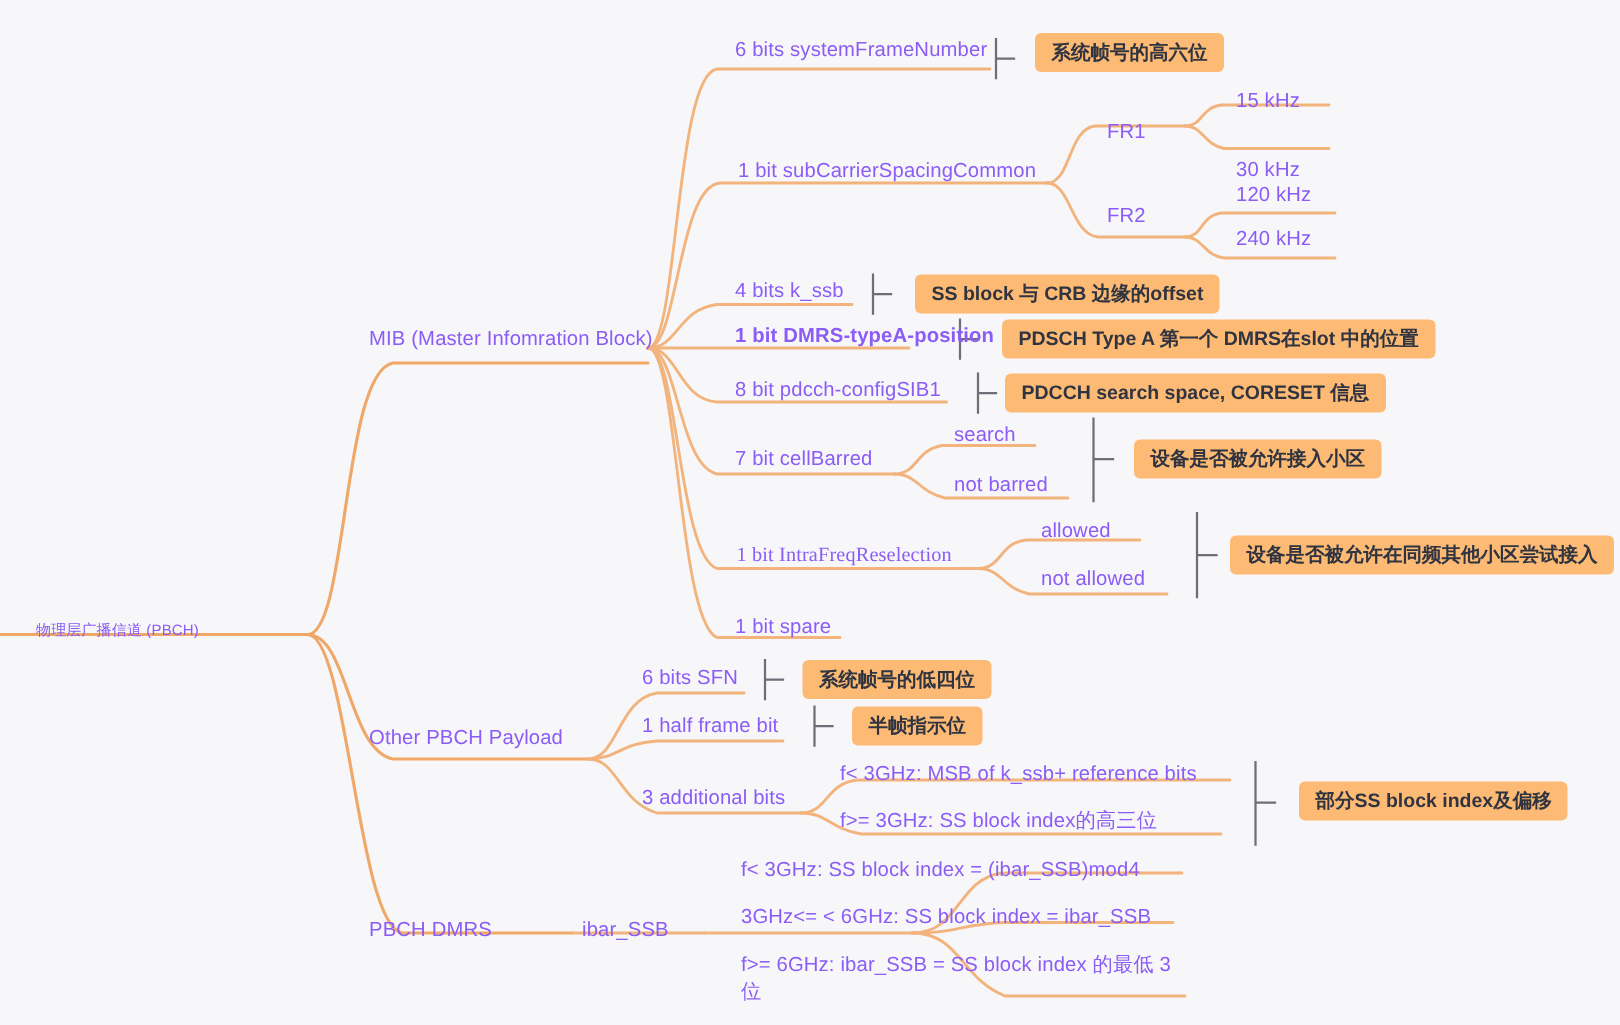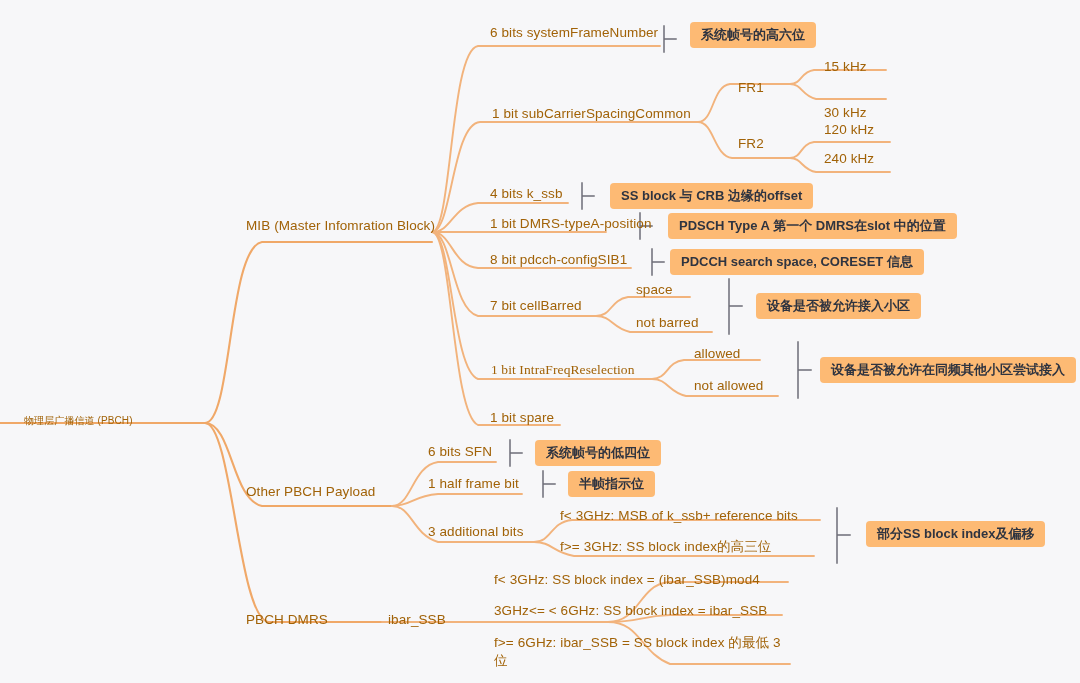"6 bits systemFrameNumber" .node { color: #a16207 -> #8b5cf6 }
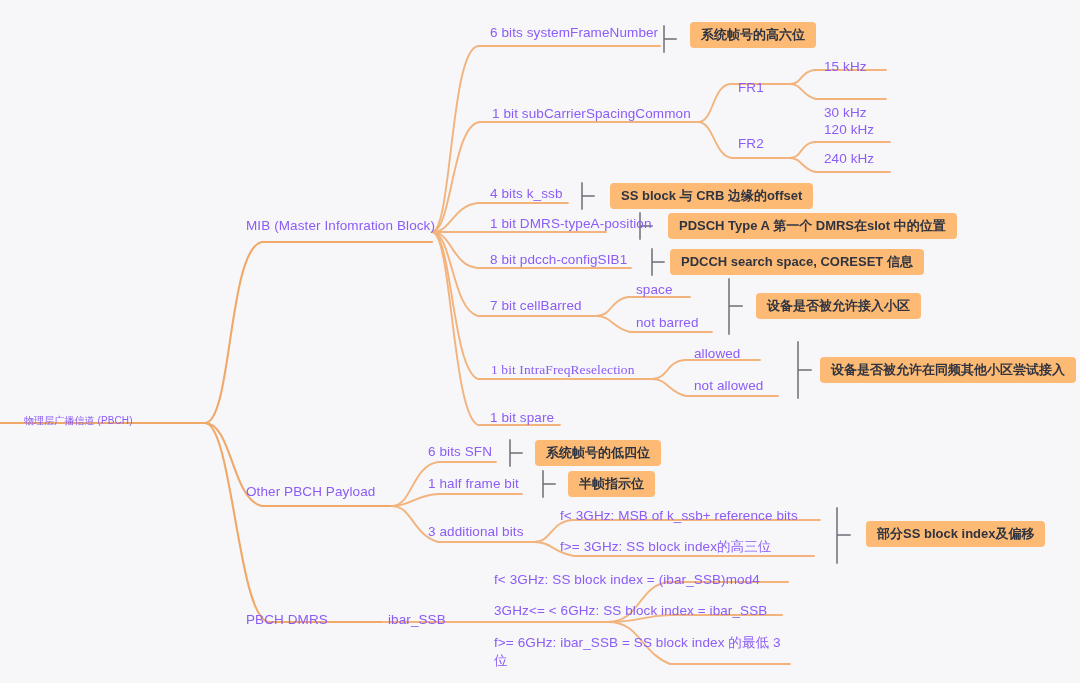"1 bit DMRS-typeA-position" div.node { font-weight: none -> bold }
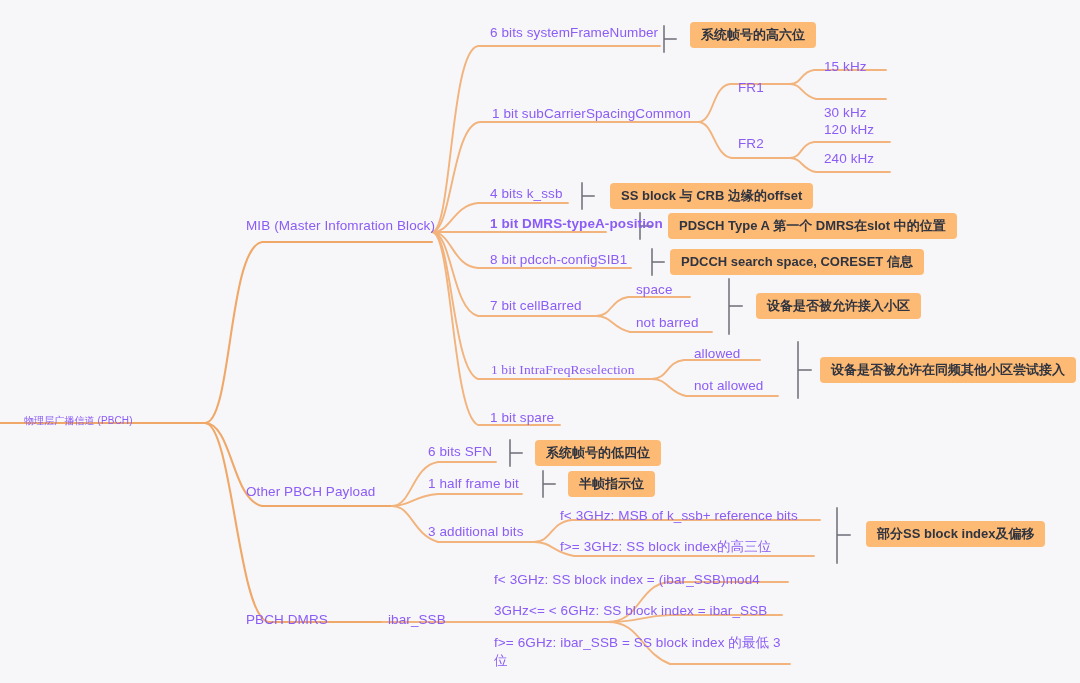"space" div.node { text: space -> search }
